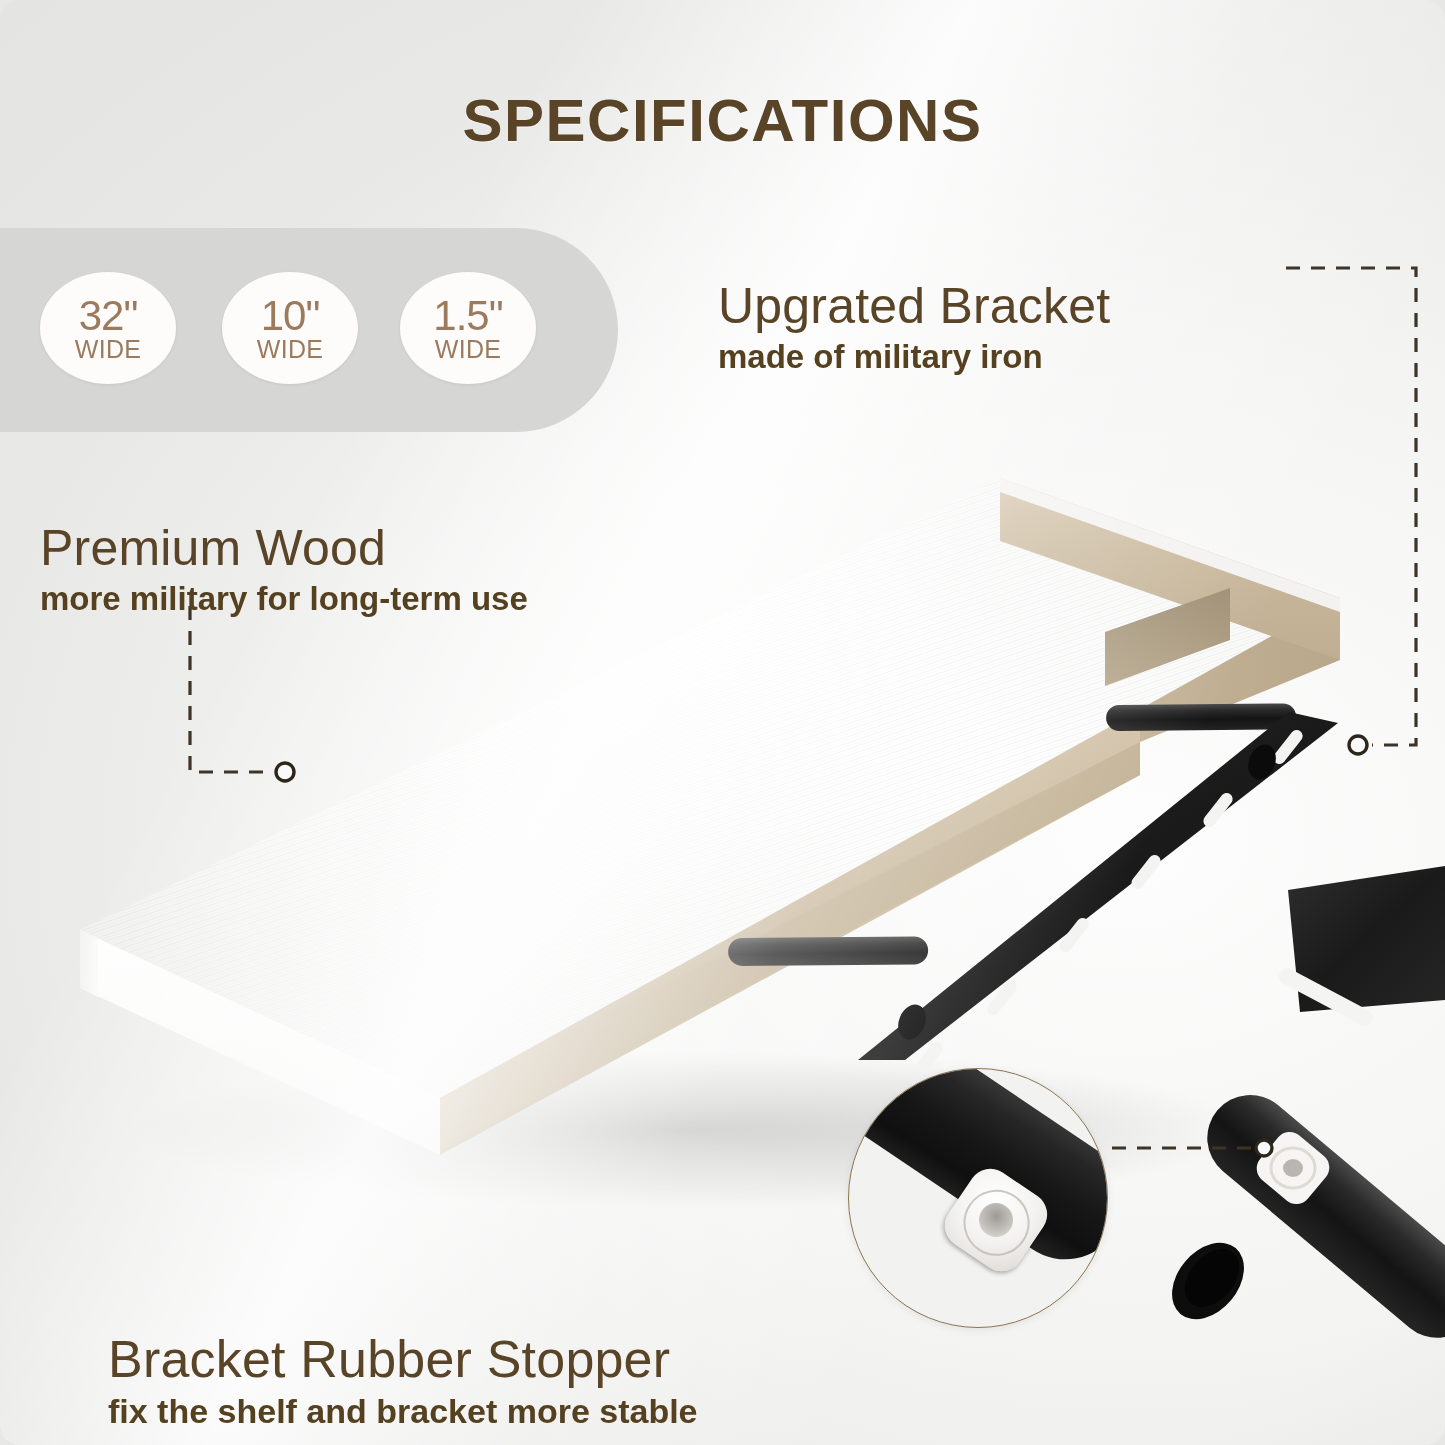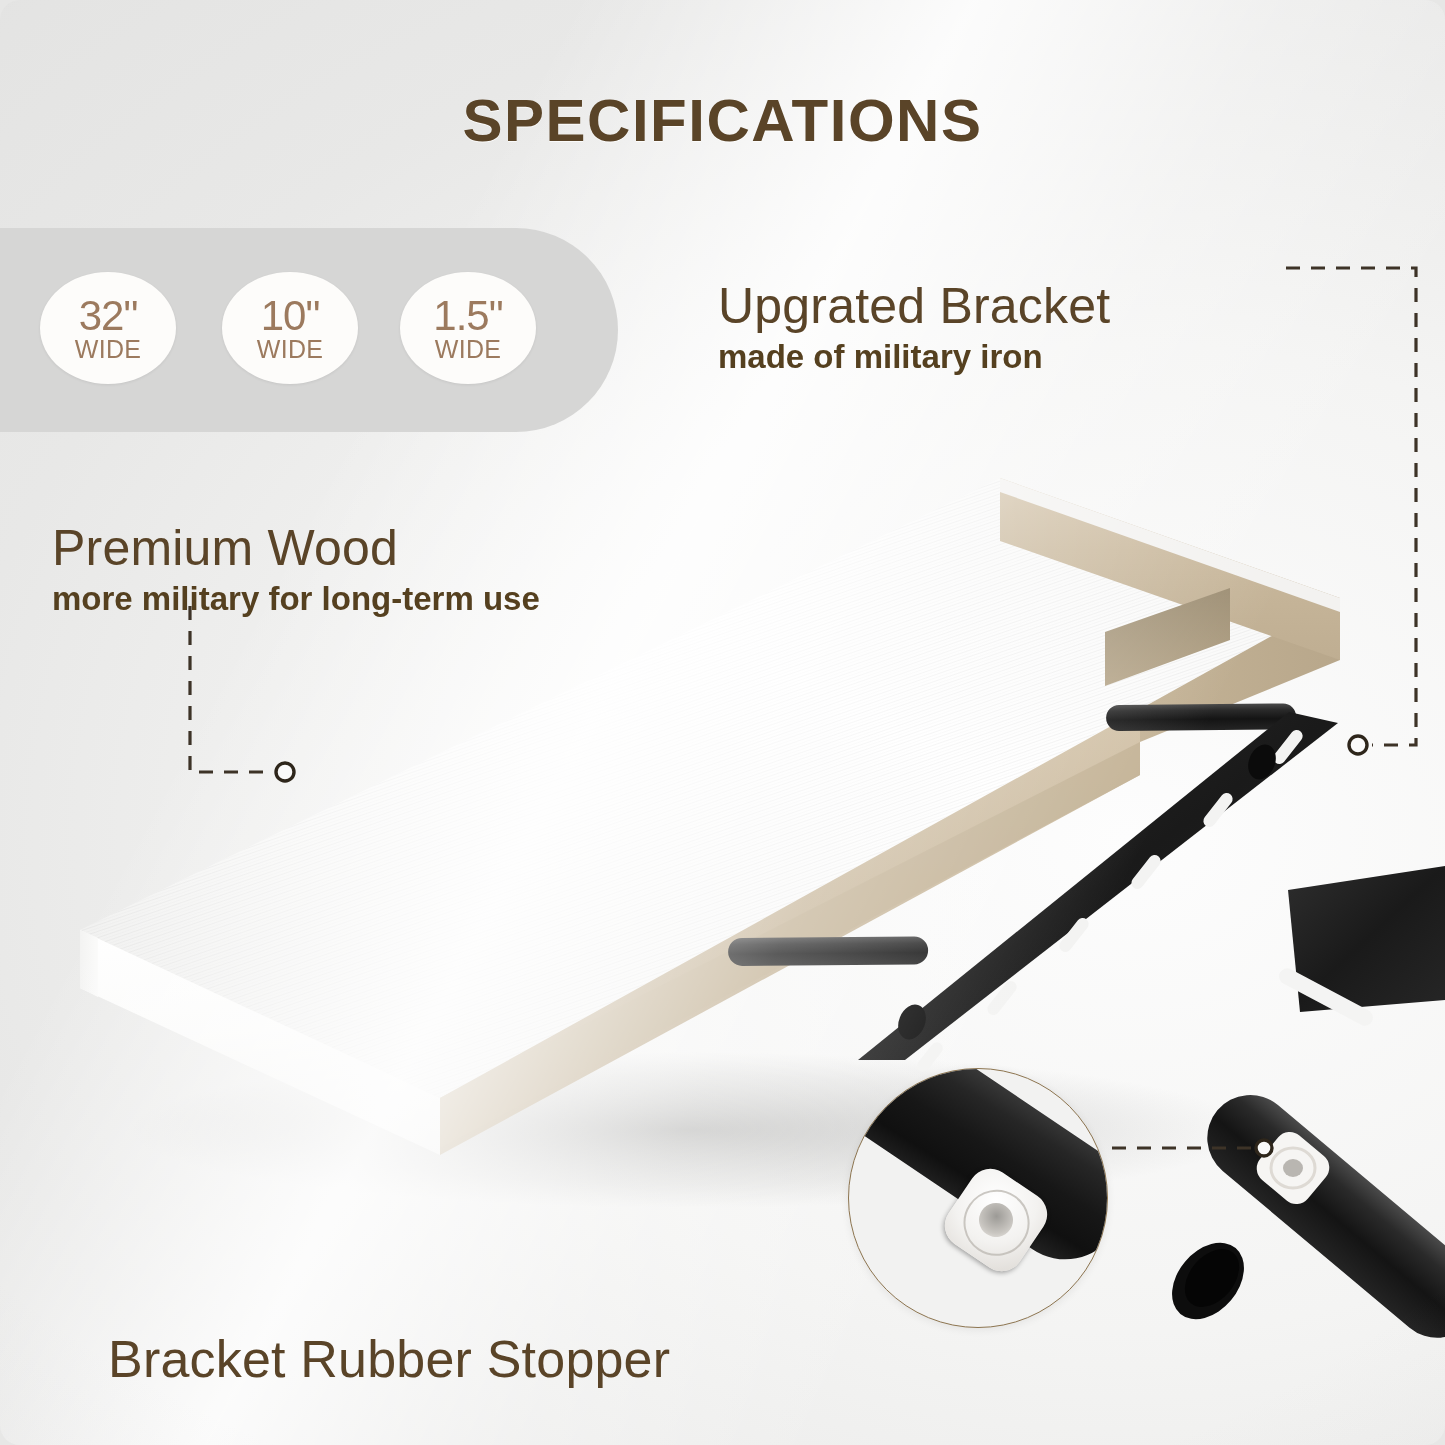"Premium Wood" #callout-wood { left: 52px -> 40px }
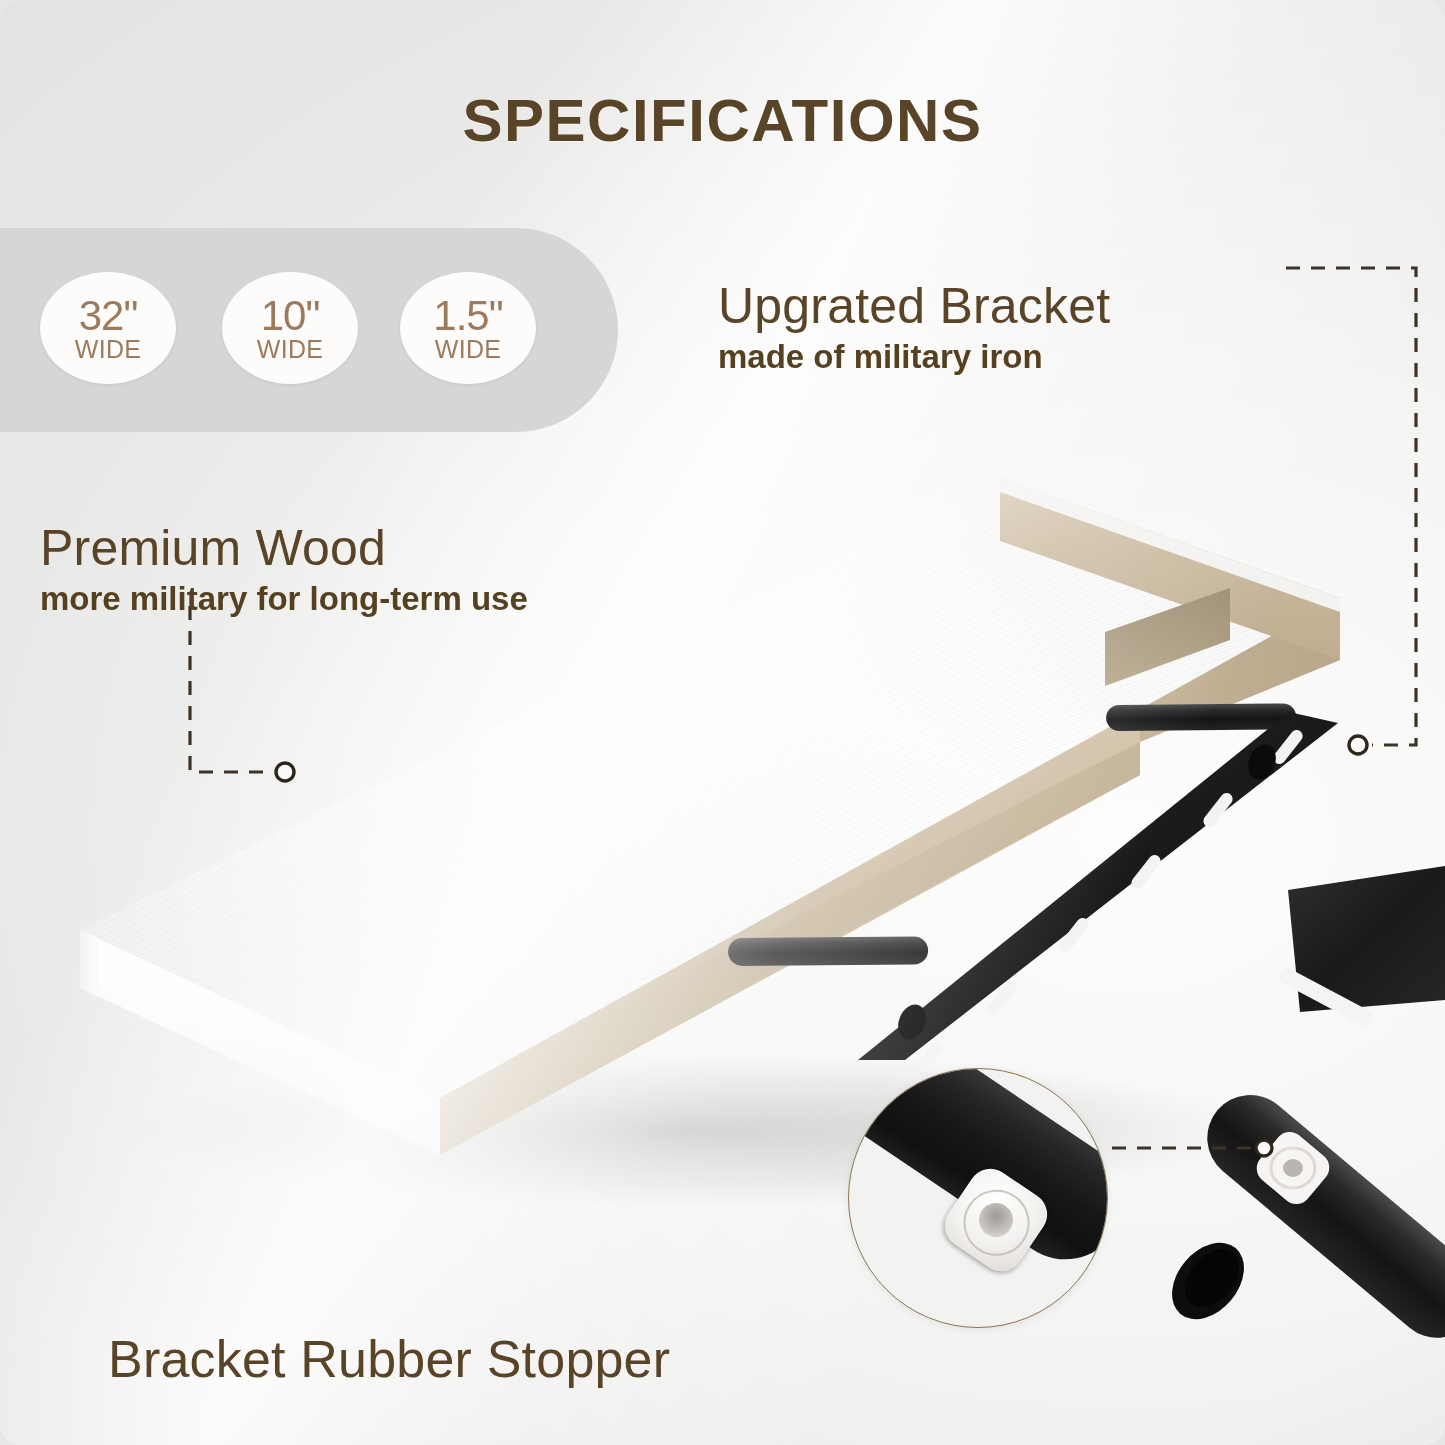"fix the shelf and bracket" div.sub { html: none -> <div>fix the shelf and bracket more stable</div> }
